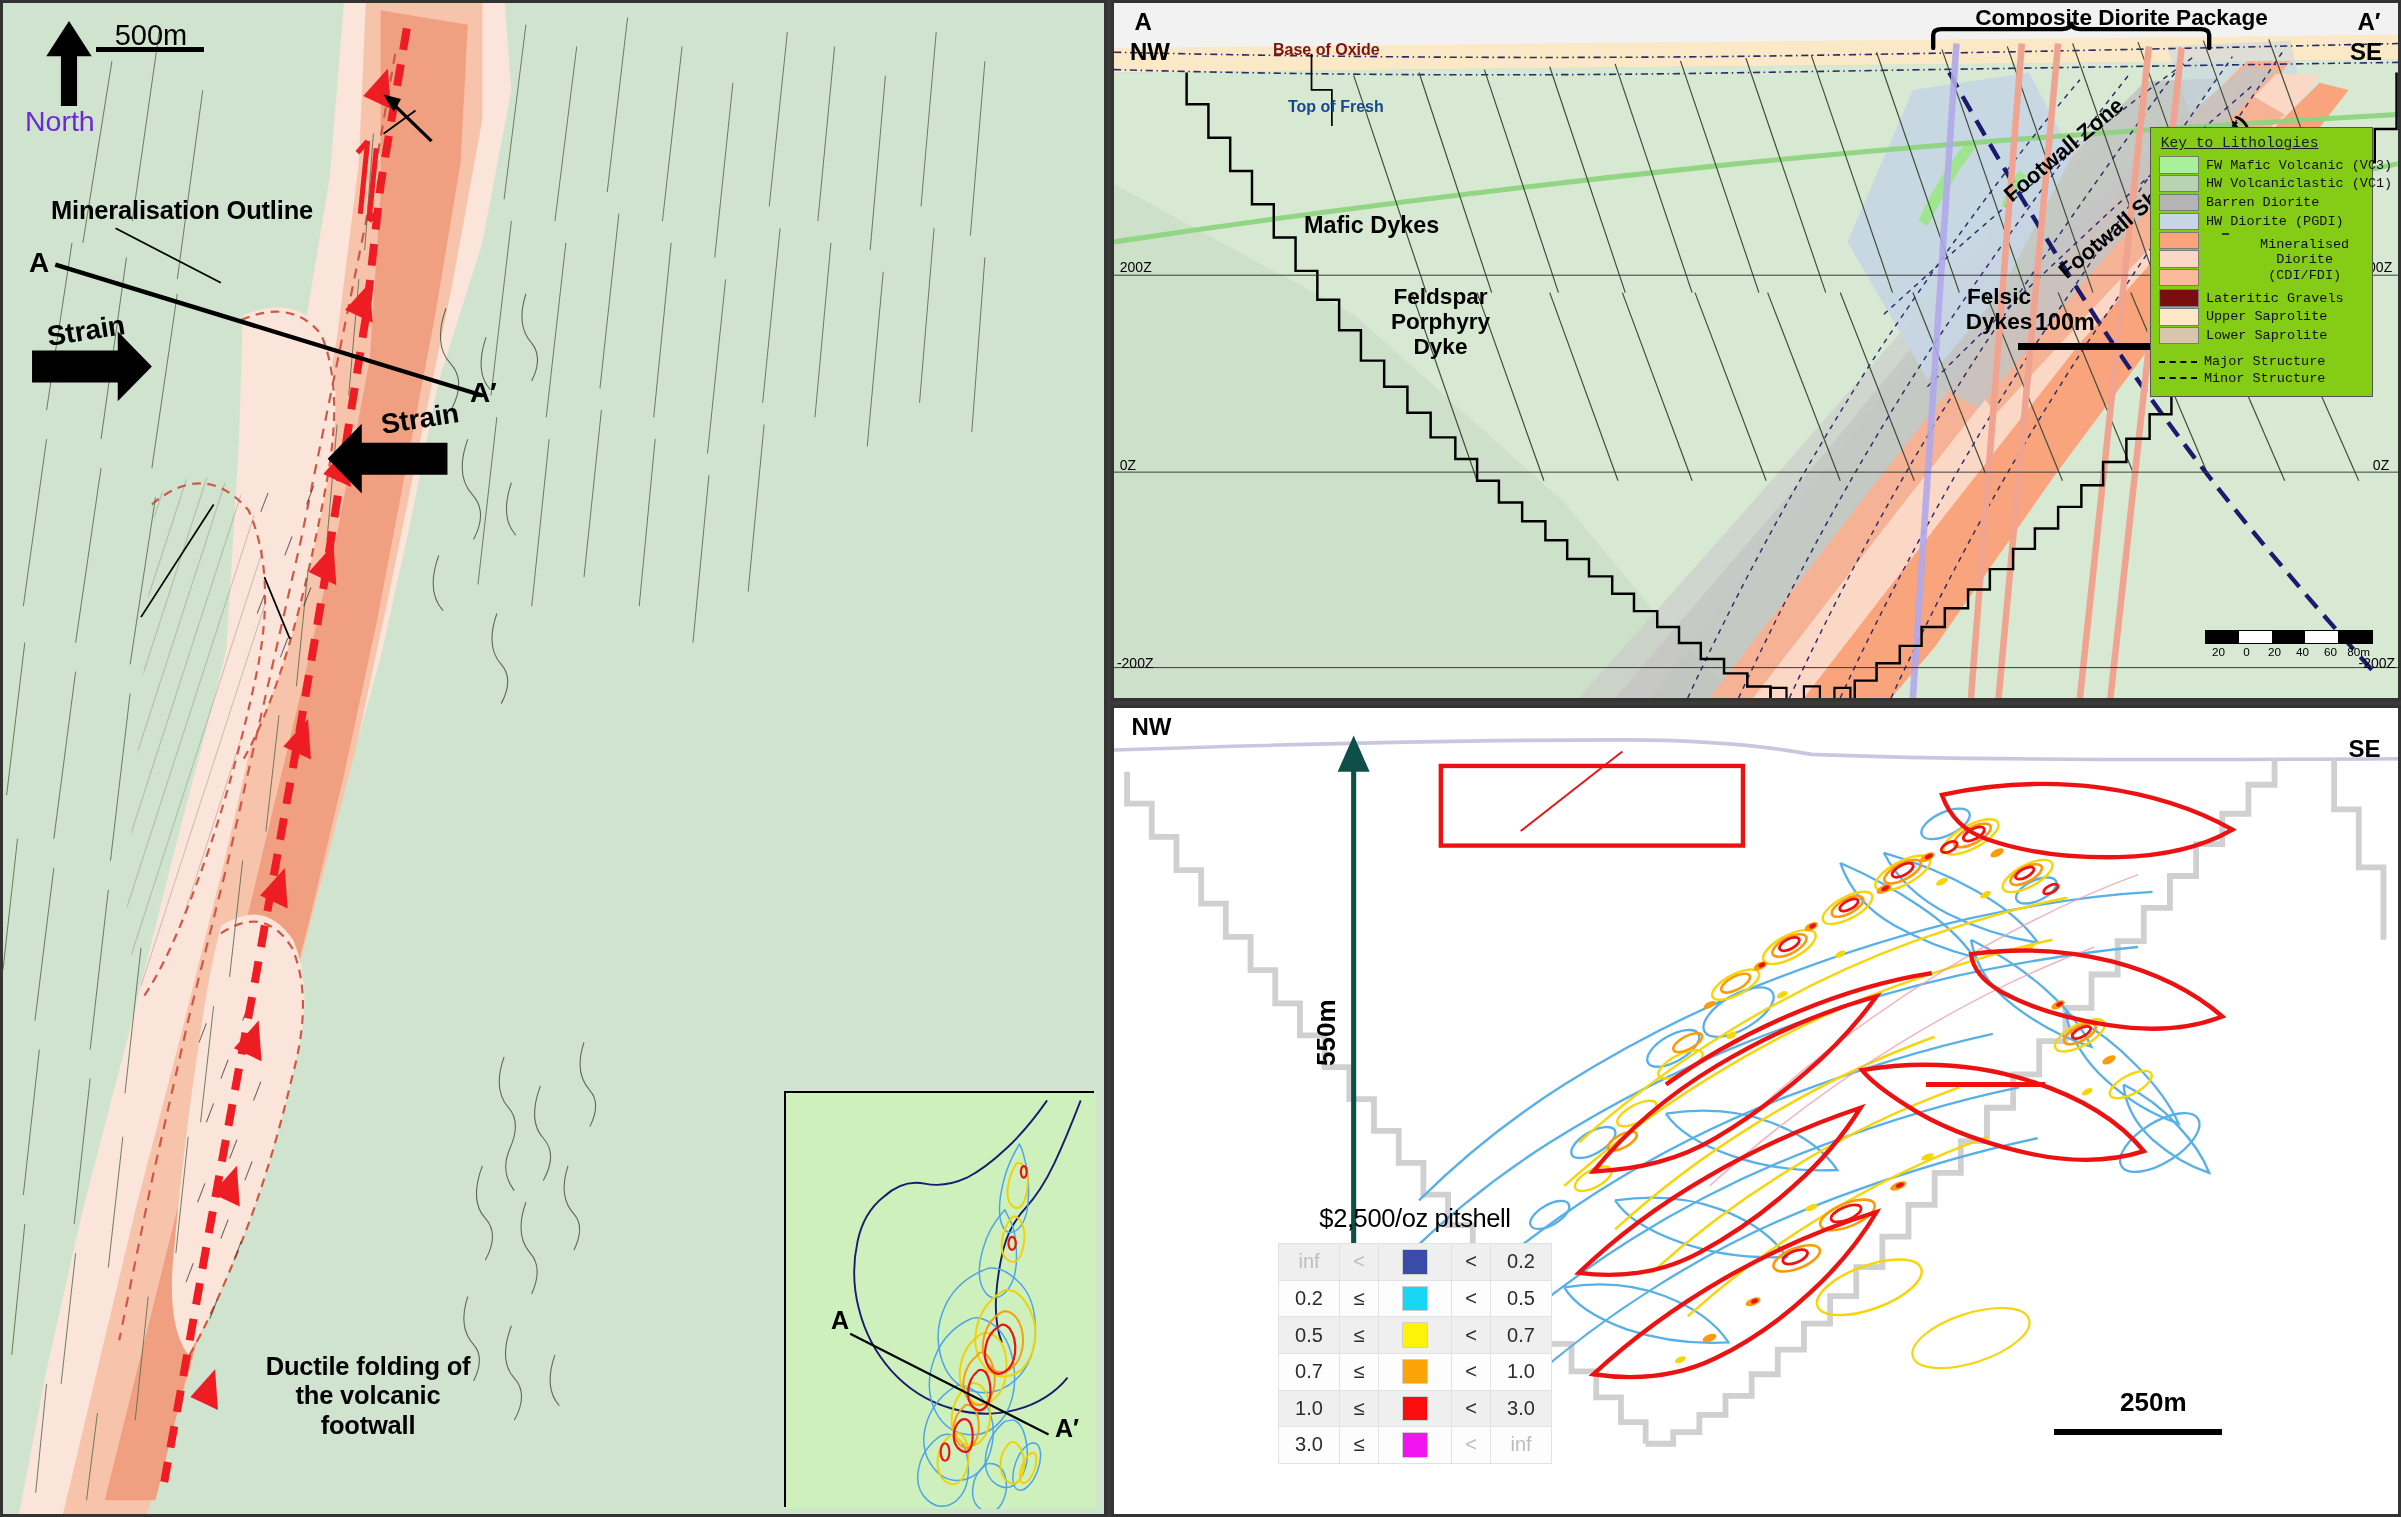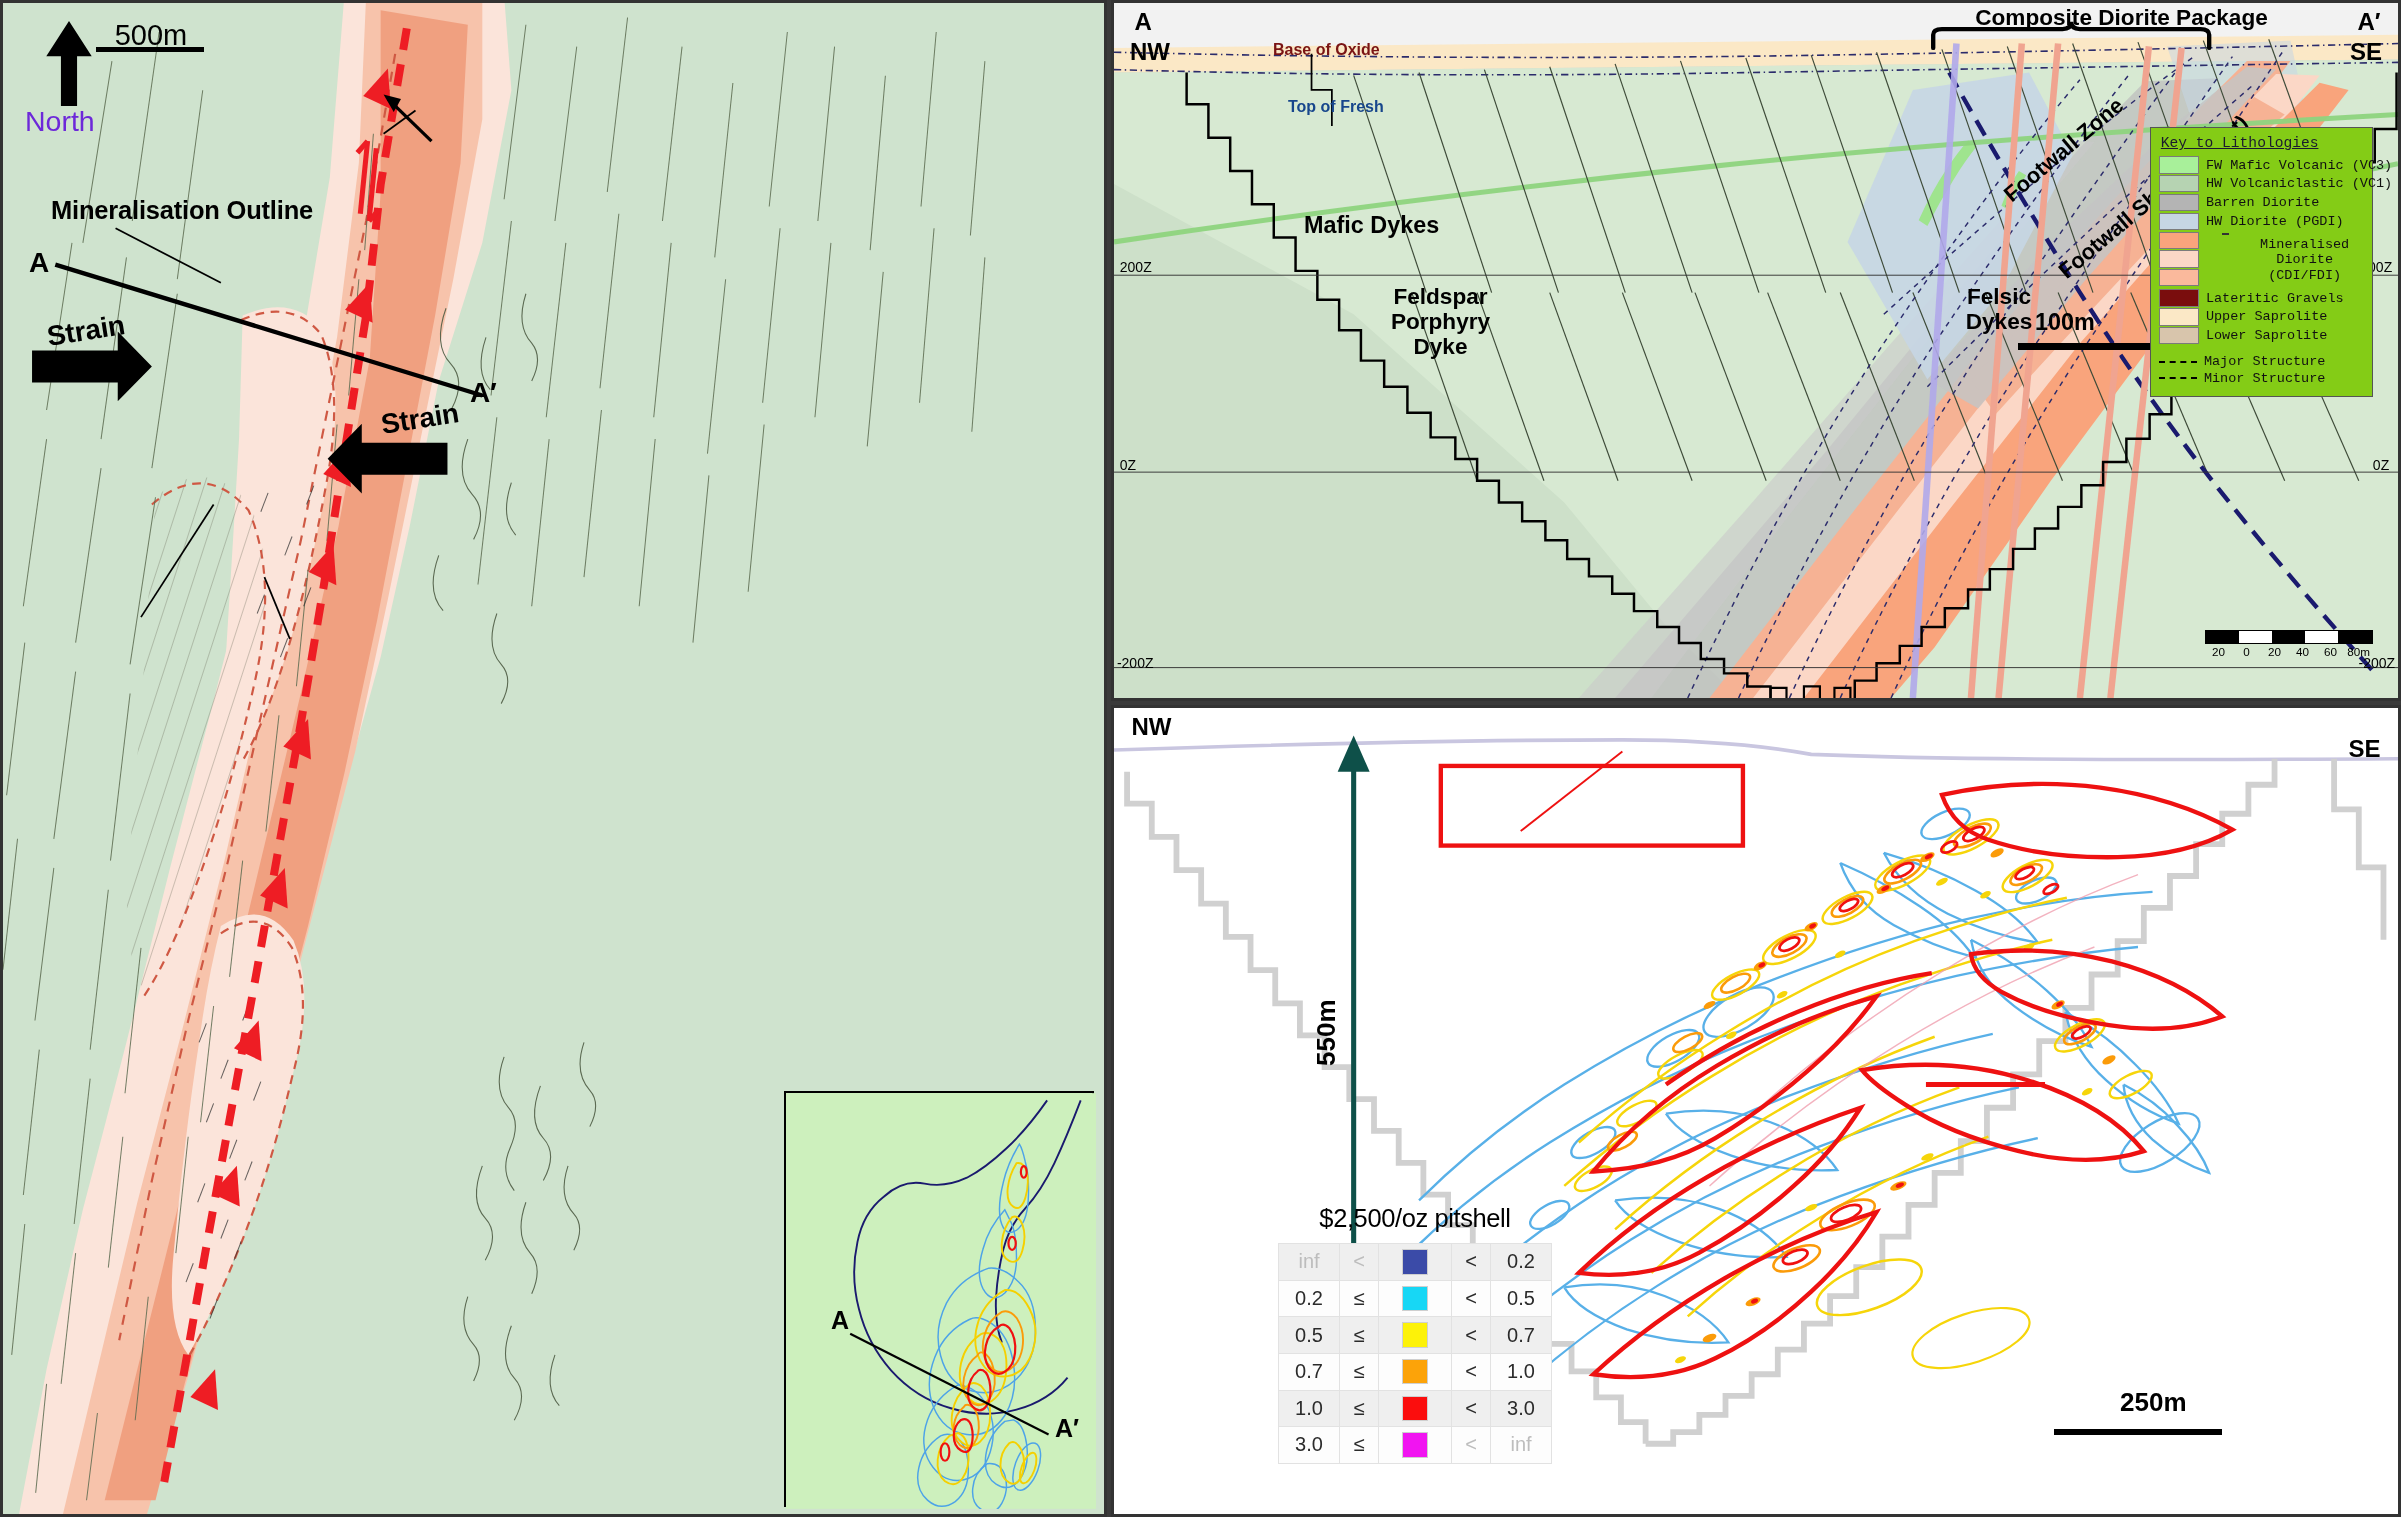"Ductile folding of the volcanic" div.maplabel { html: none -> <div>Ductile folding of the volcanic footwall</div> }
